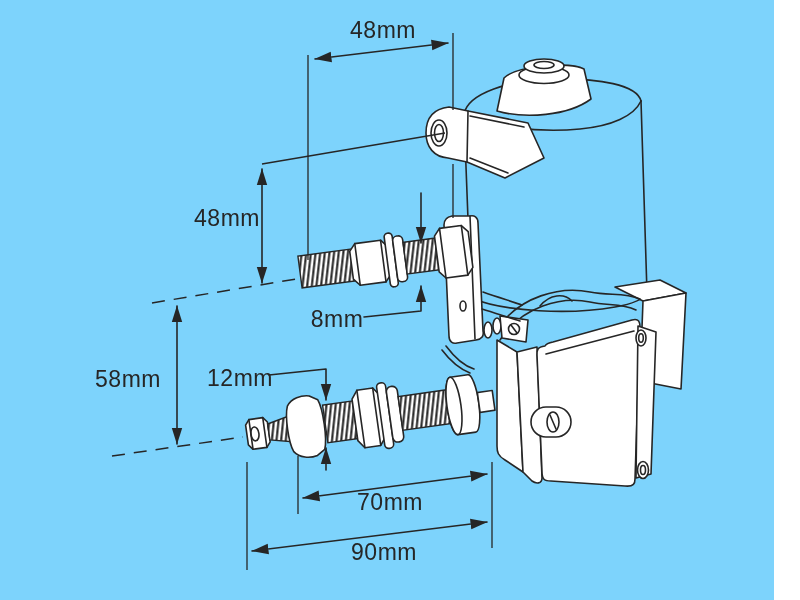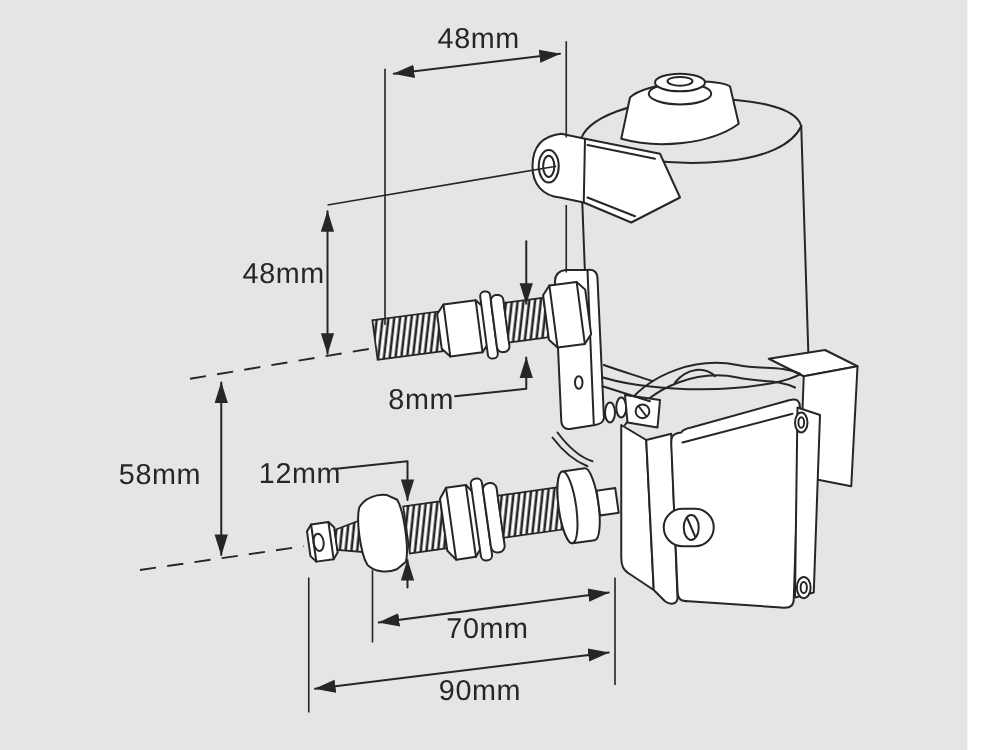"48mm" .stage { background: #e5e5e5 -> #7dd3fc }
